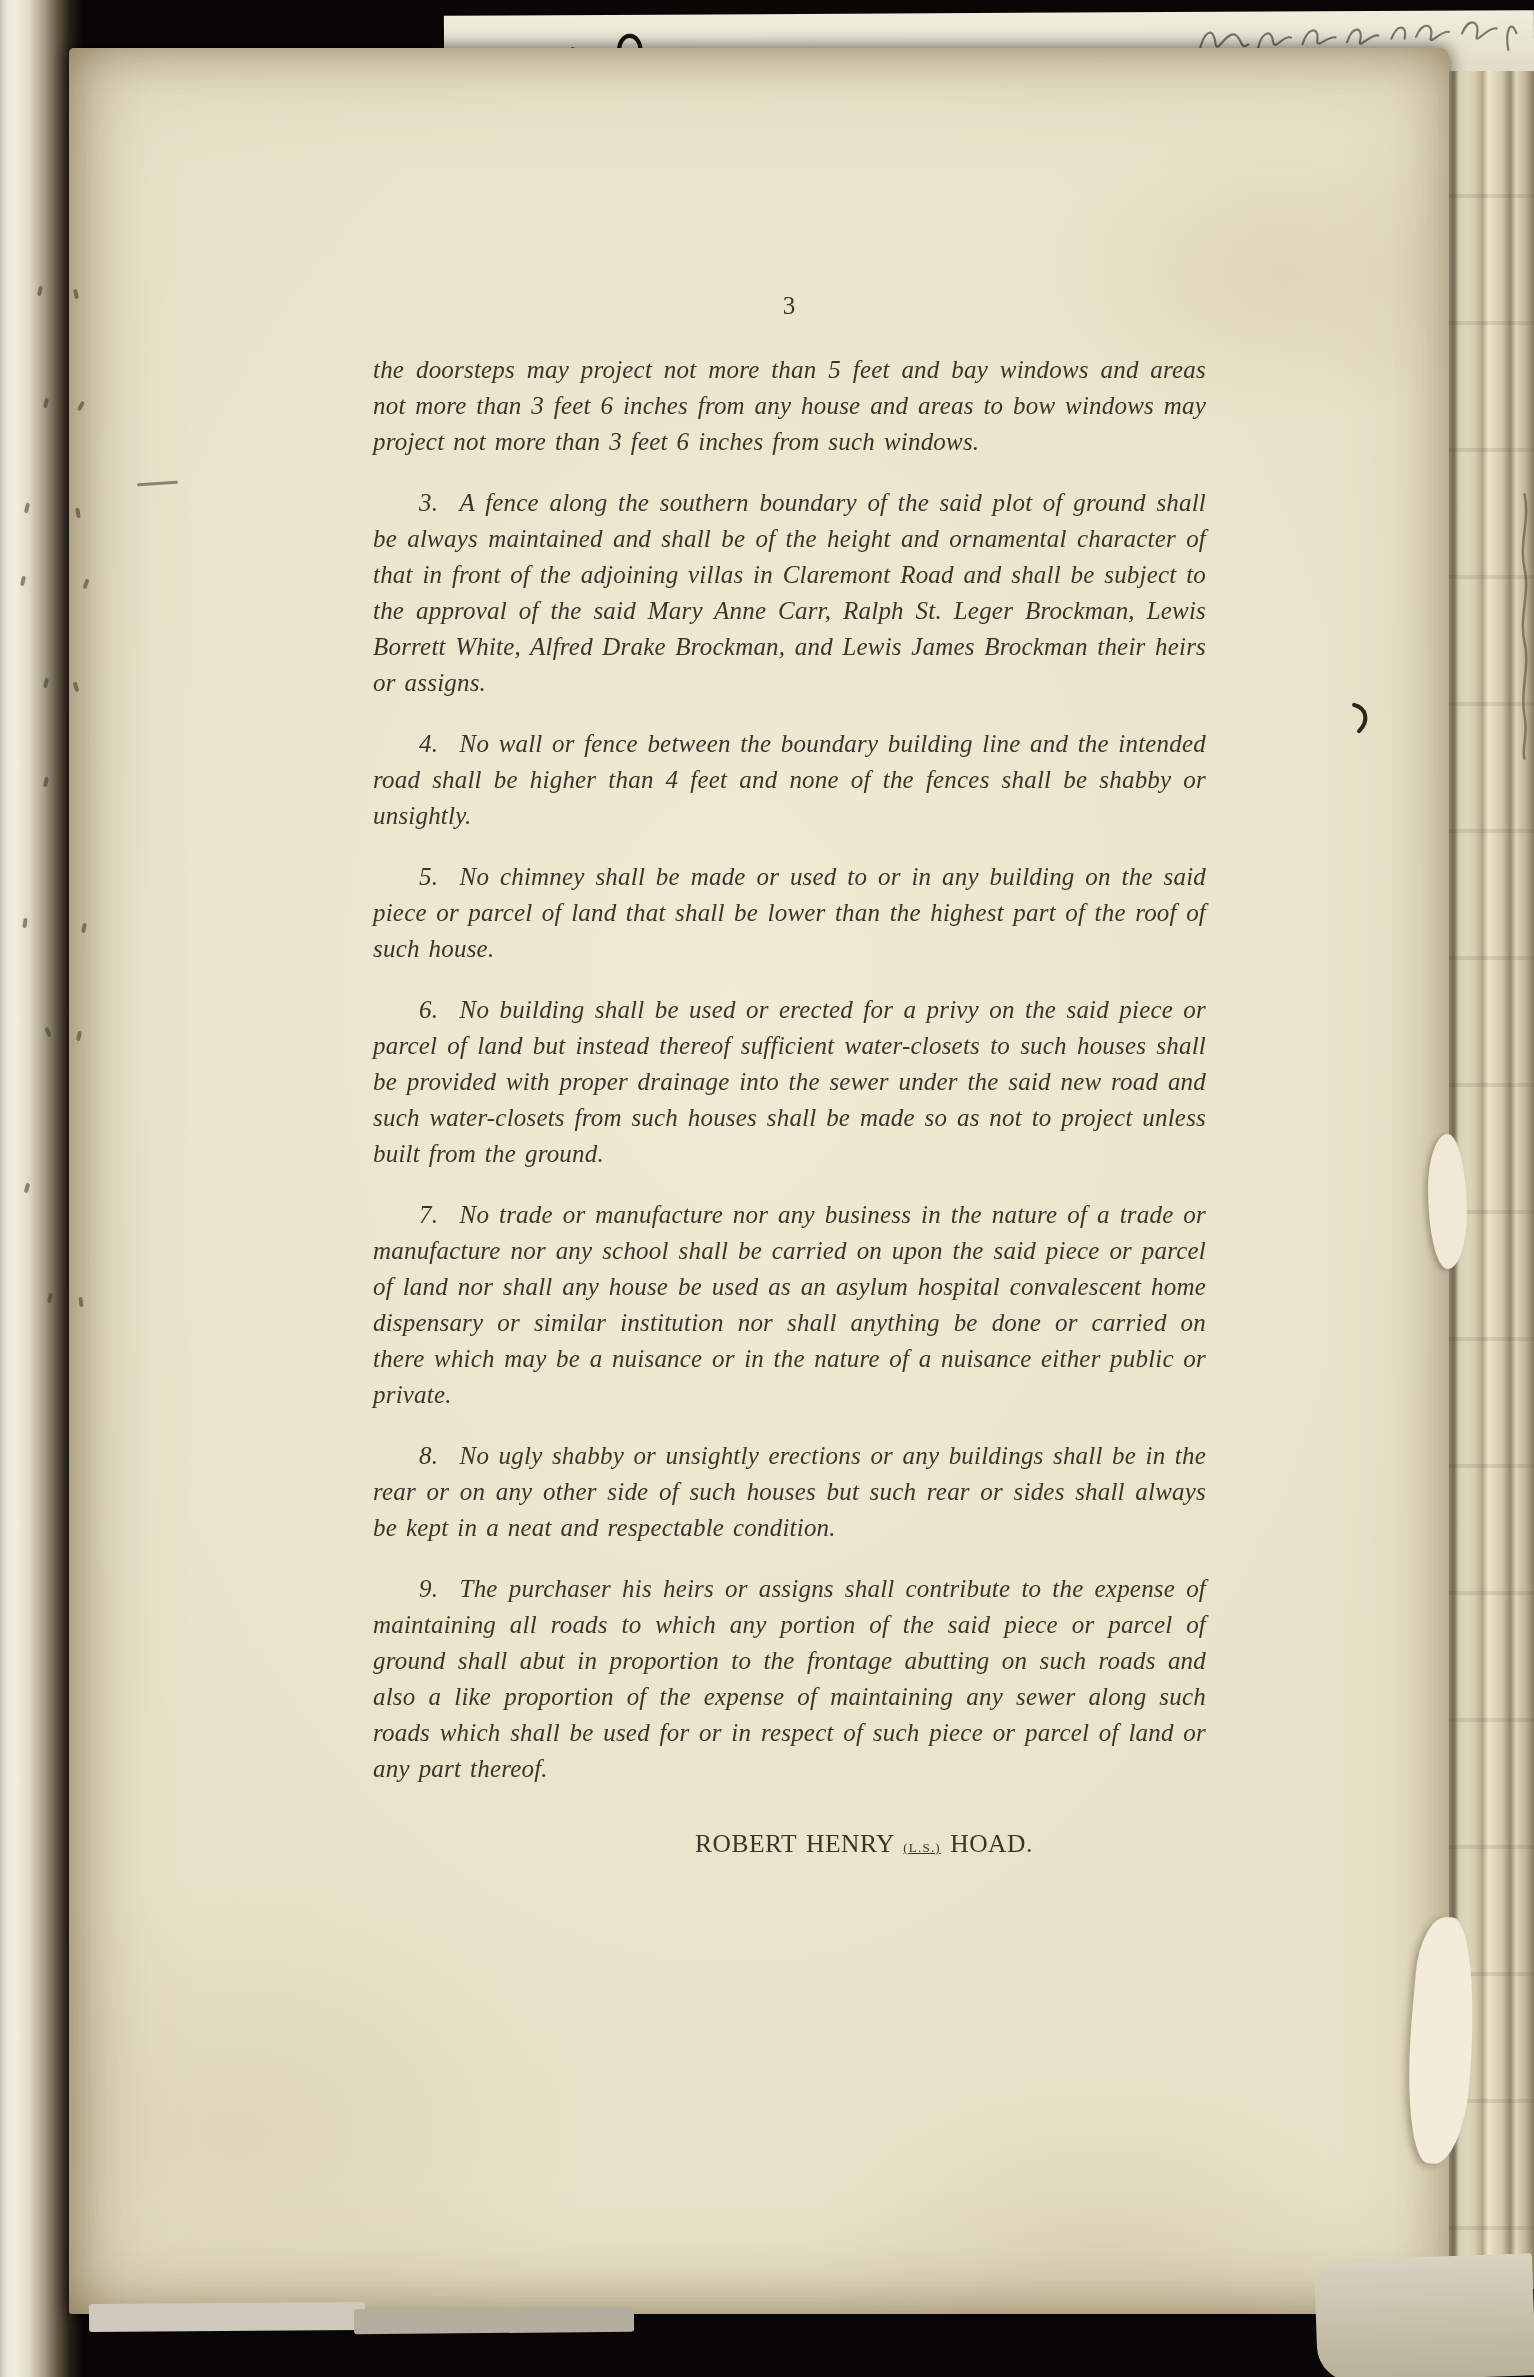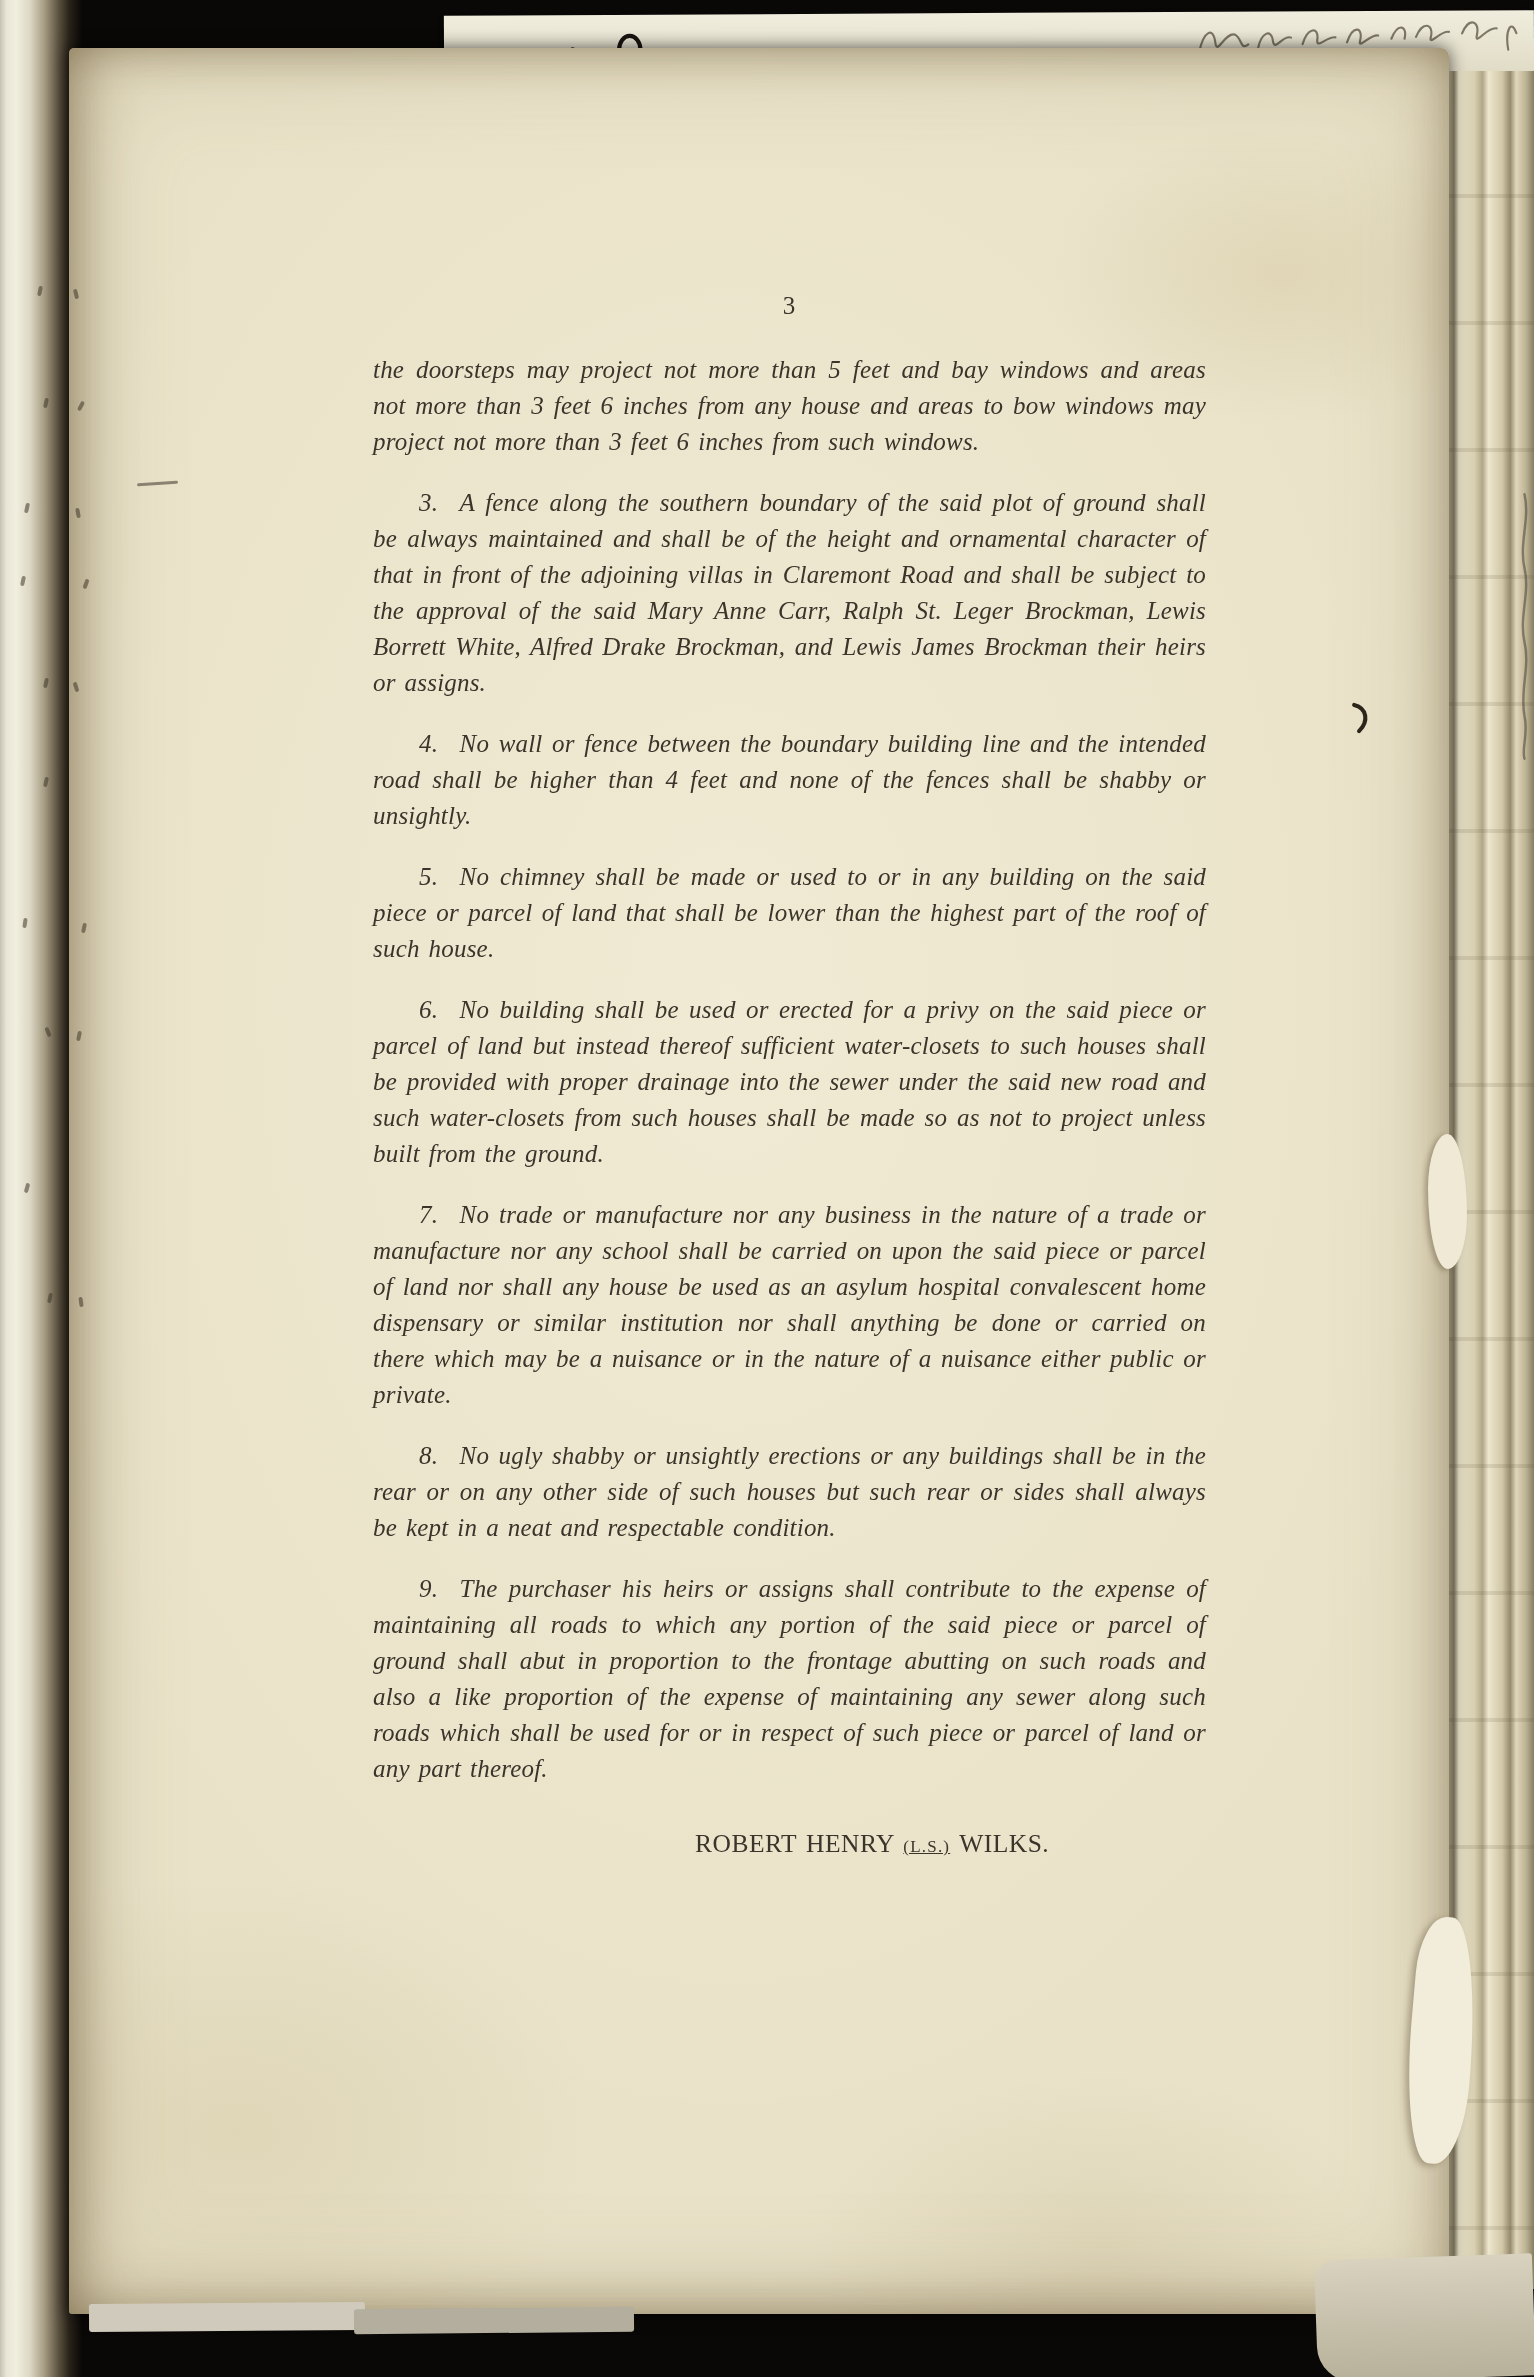"(L.S.)" .seal { font-size: 17px -> 13px }
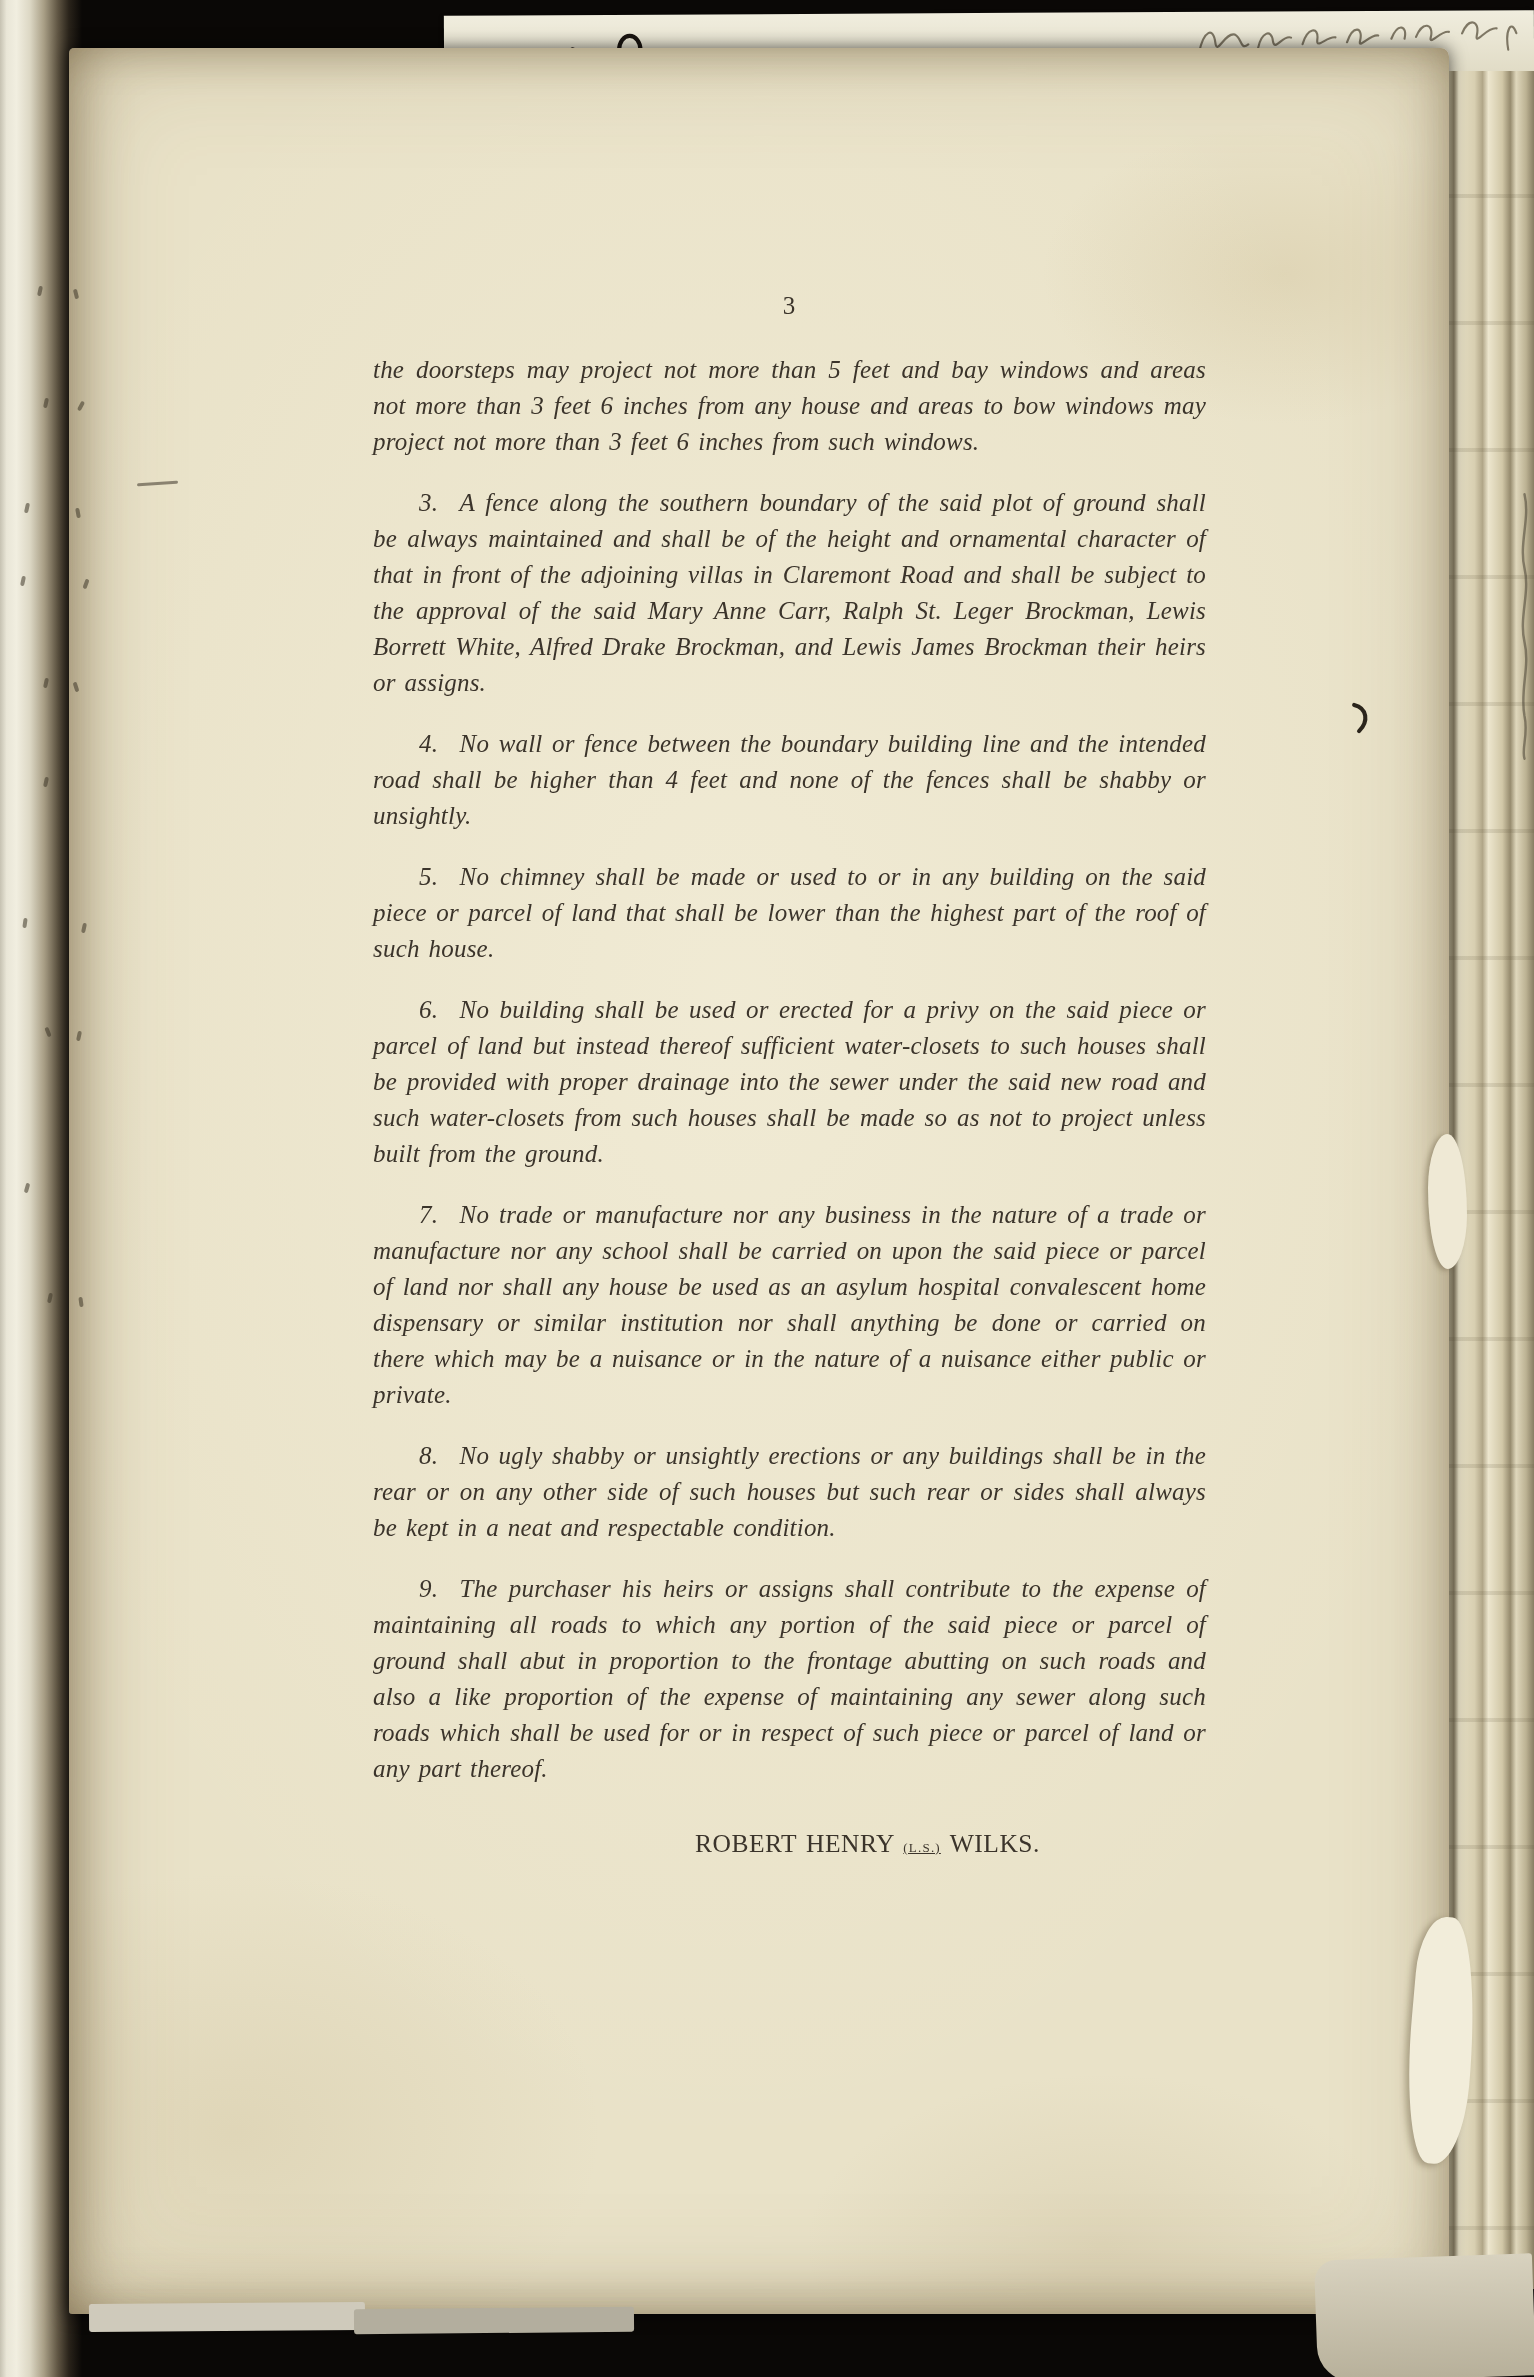"WILKS." span { text: WILKS -> HOAD }
